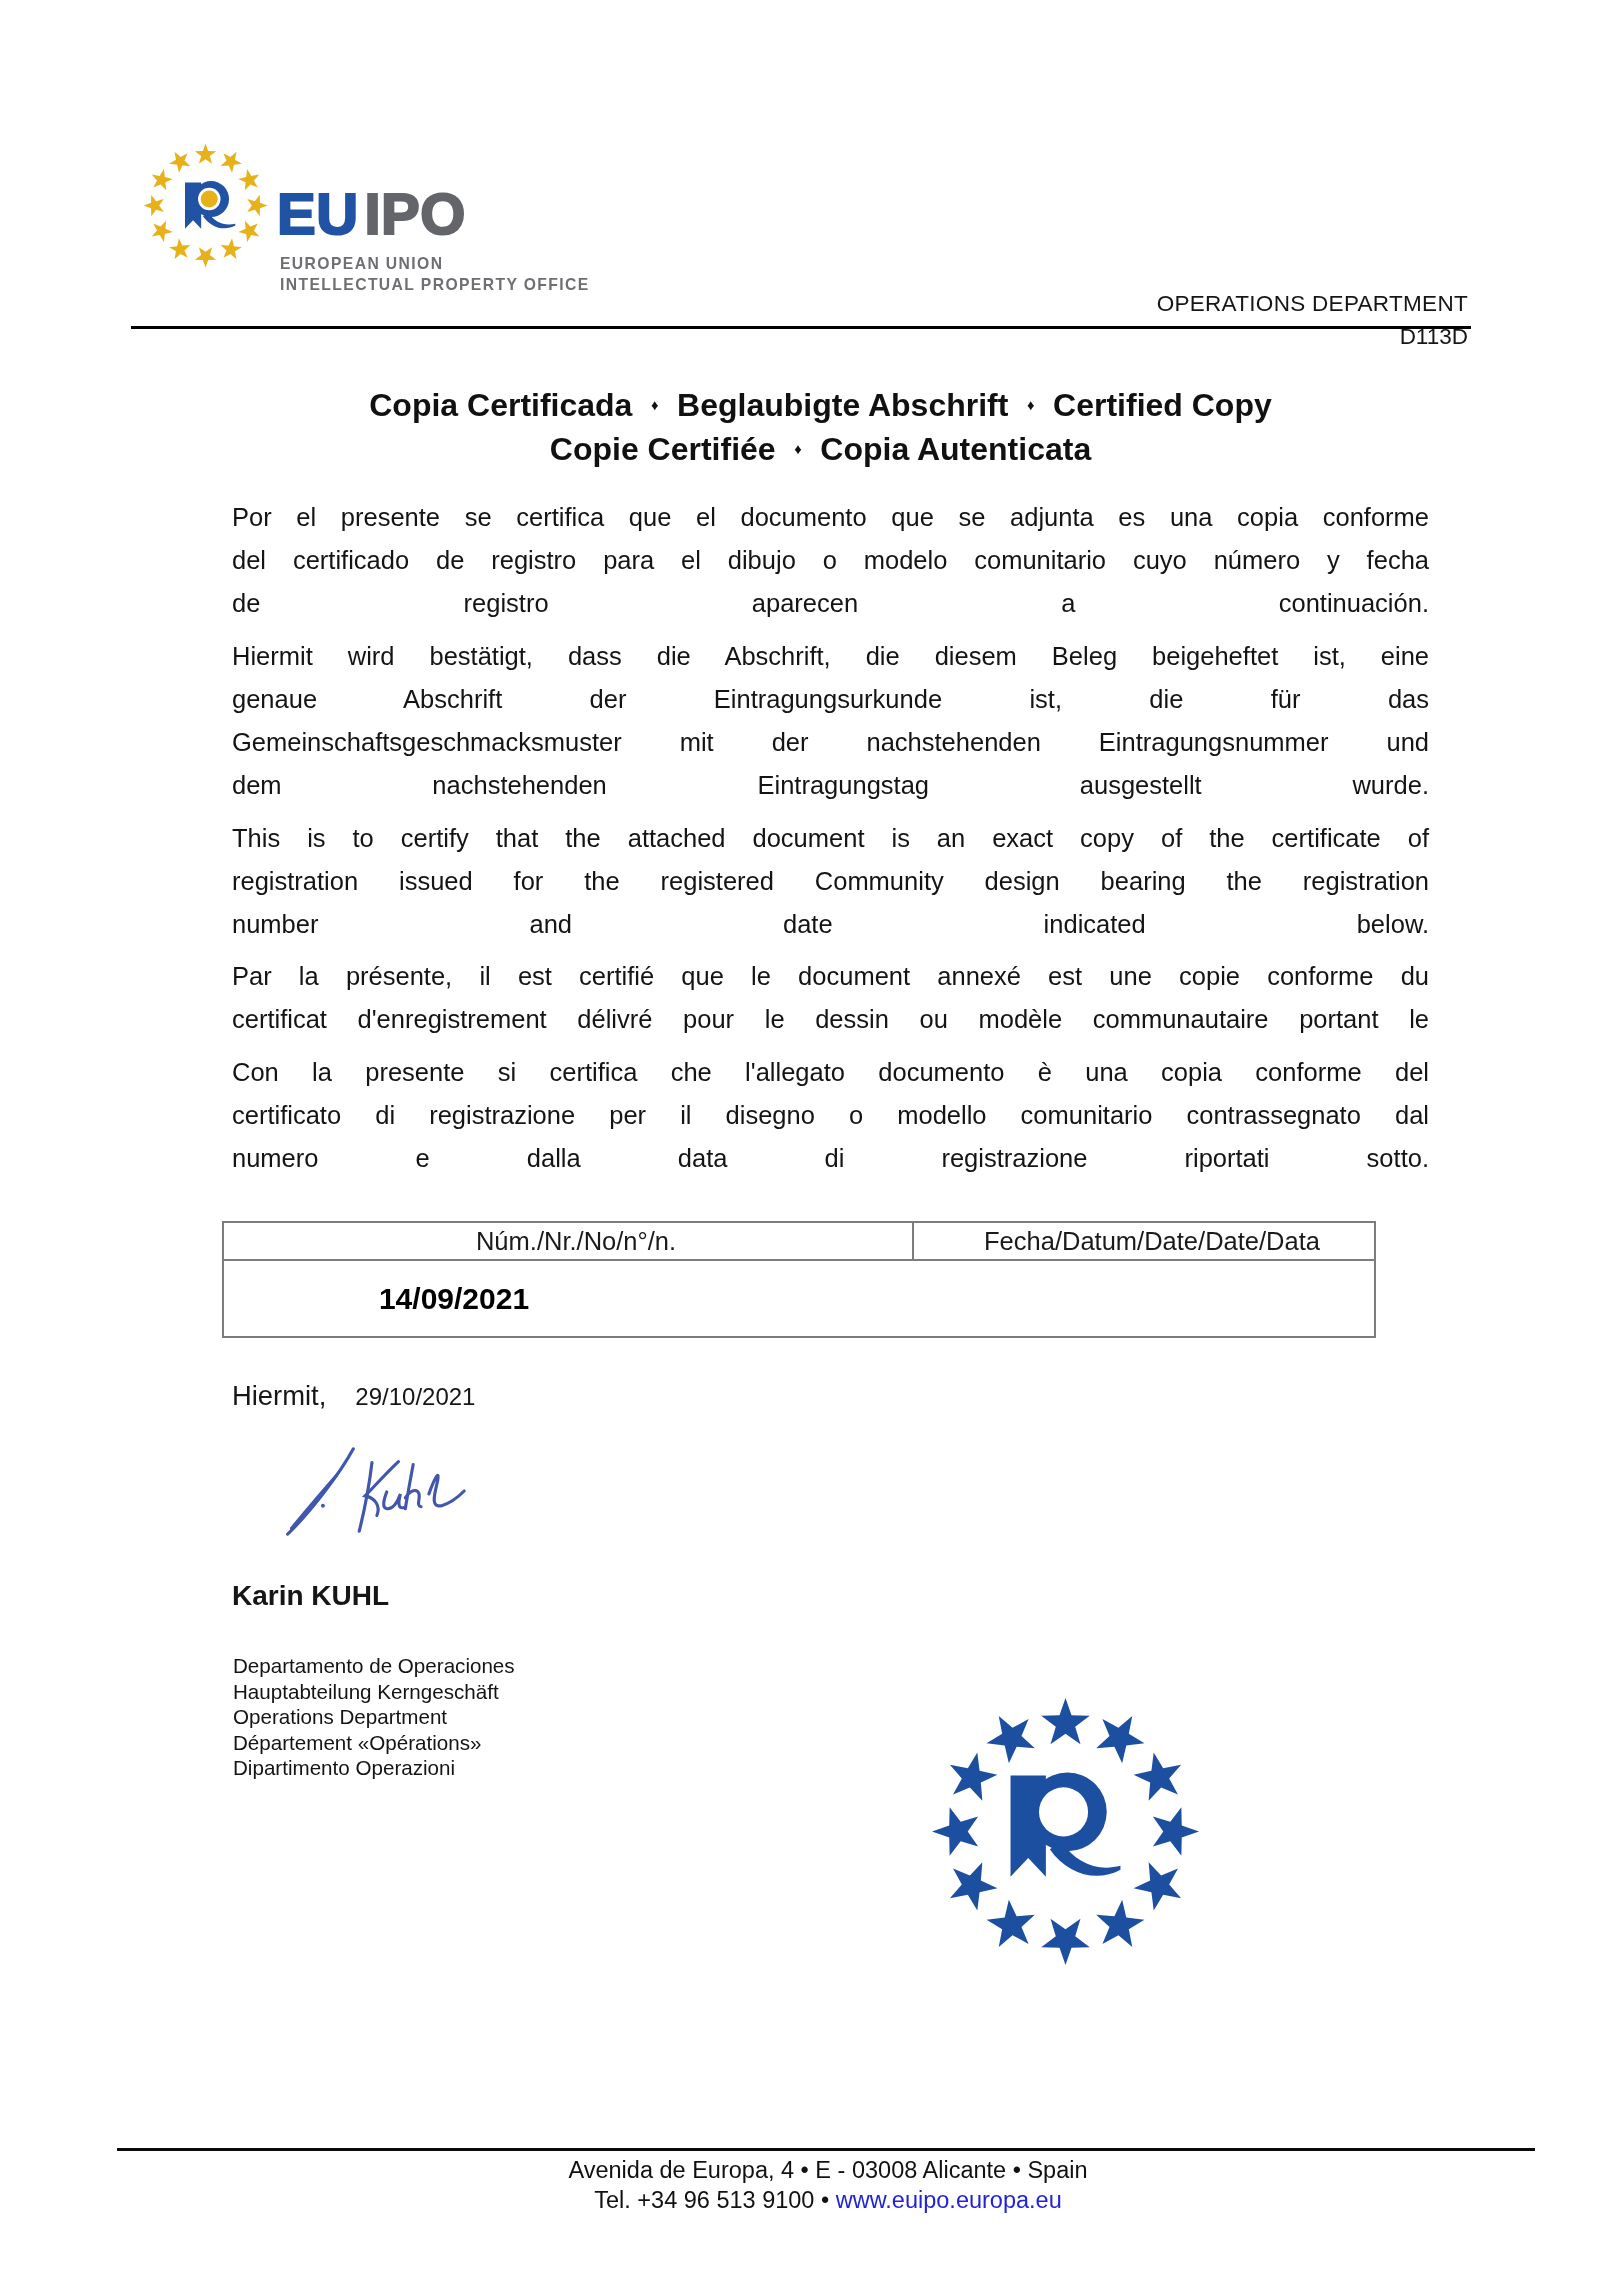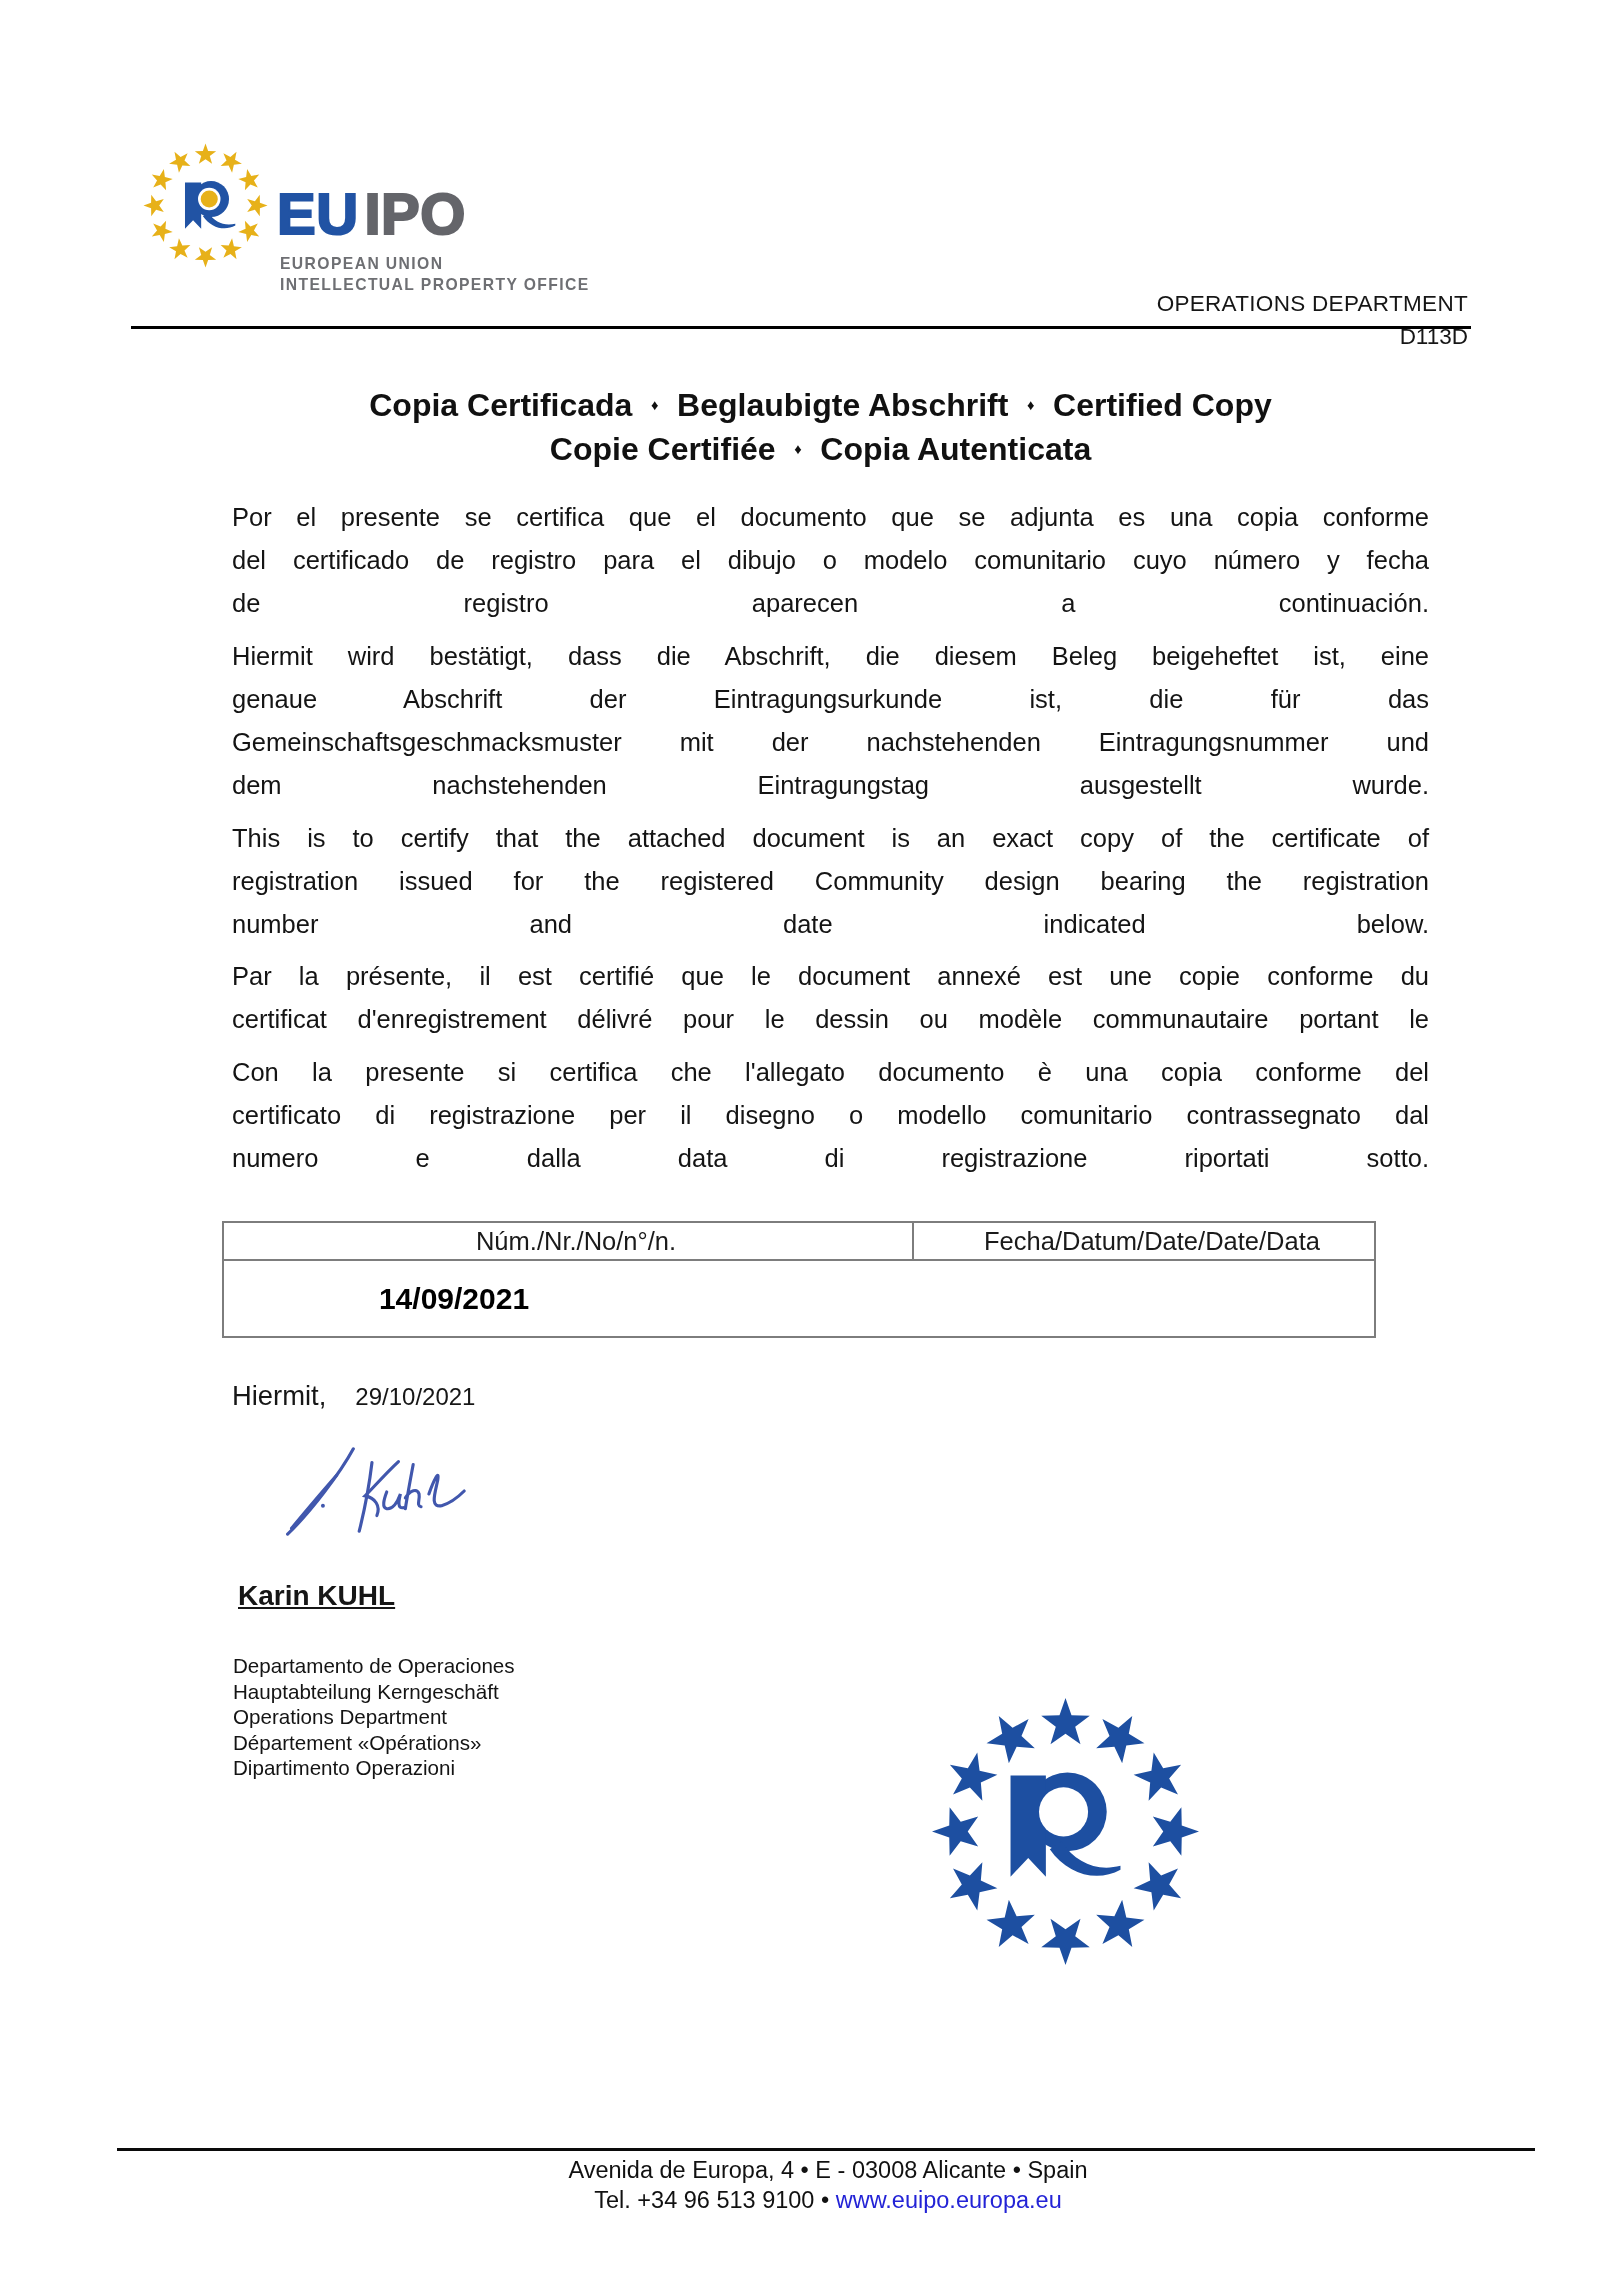"Karin KUHL" .signame { left: 238px -> 232px; text-decoration: underline -> none }
